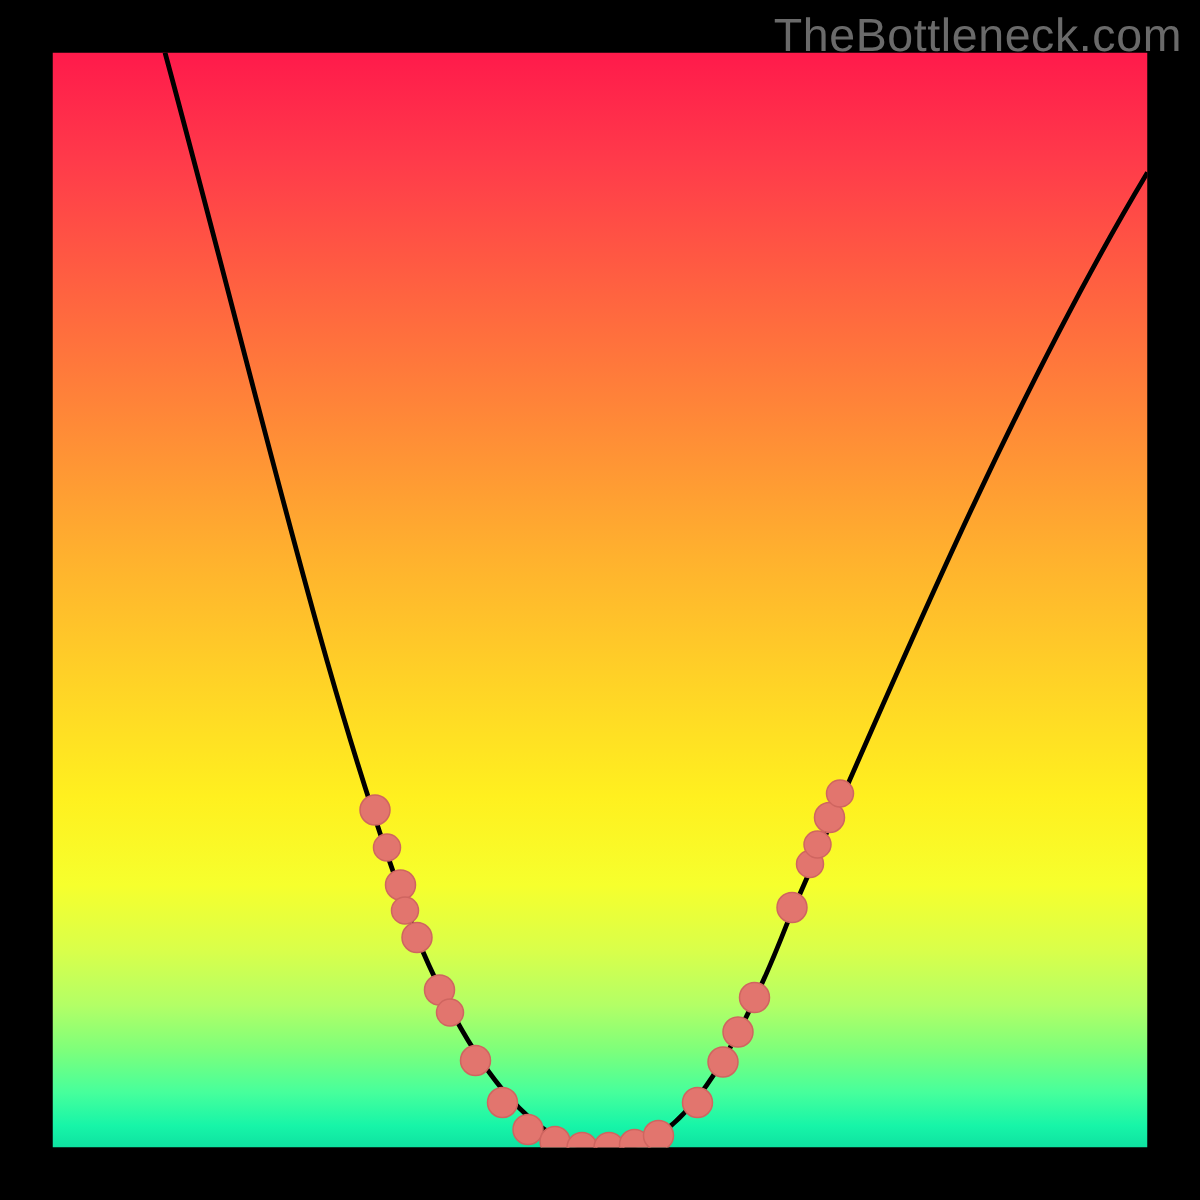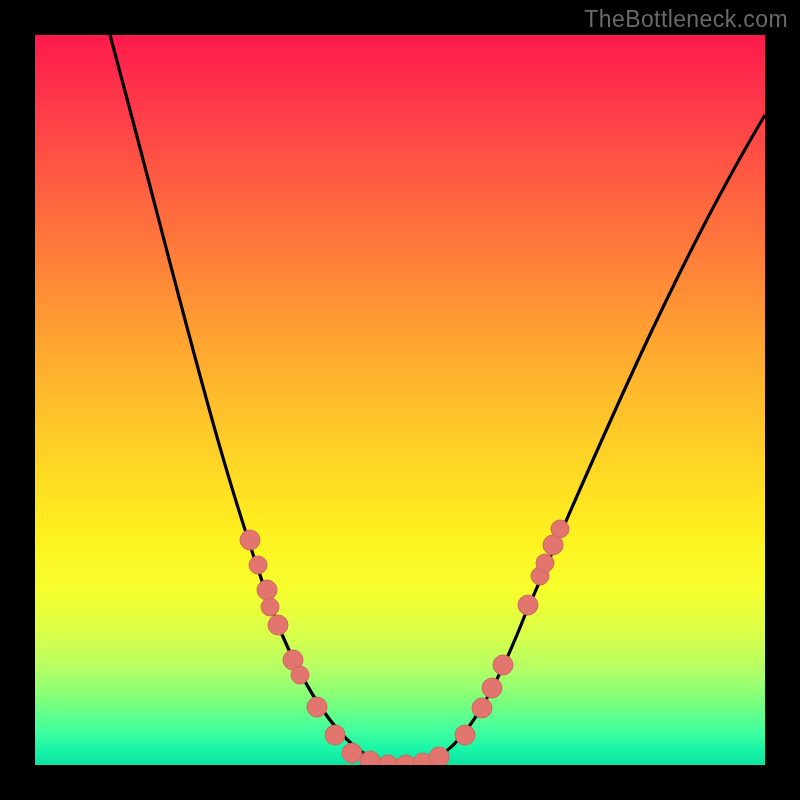"TheBottleneck.com" .watermark { font-size: 23px -> 31px }
